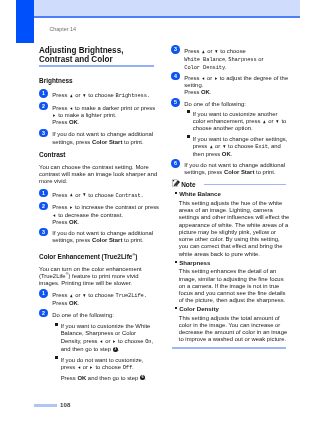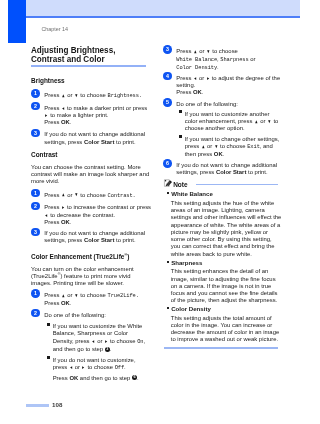"Adjusting Brightness, Contrast and Color" .page { left: 8px -> 16px }
